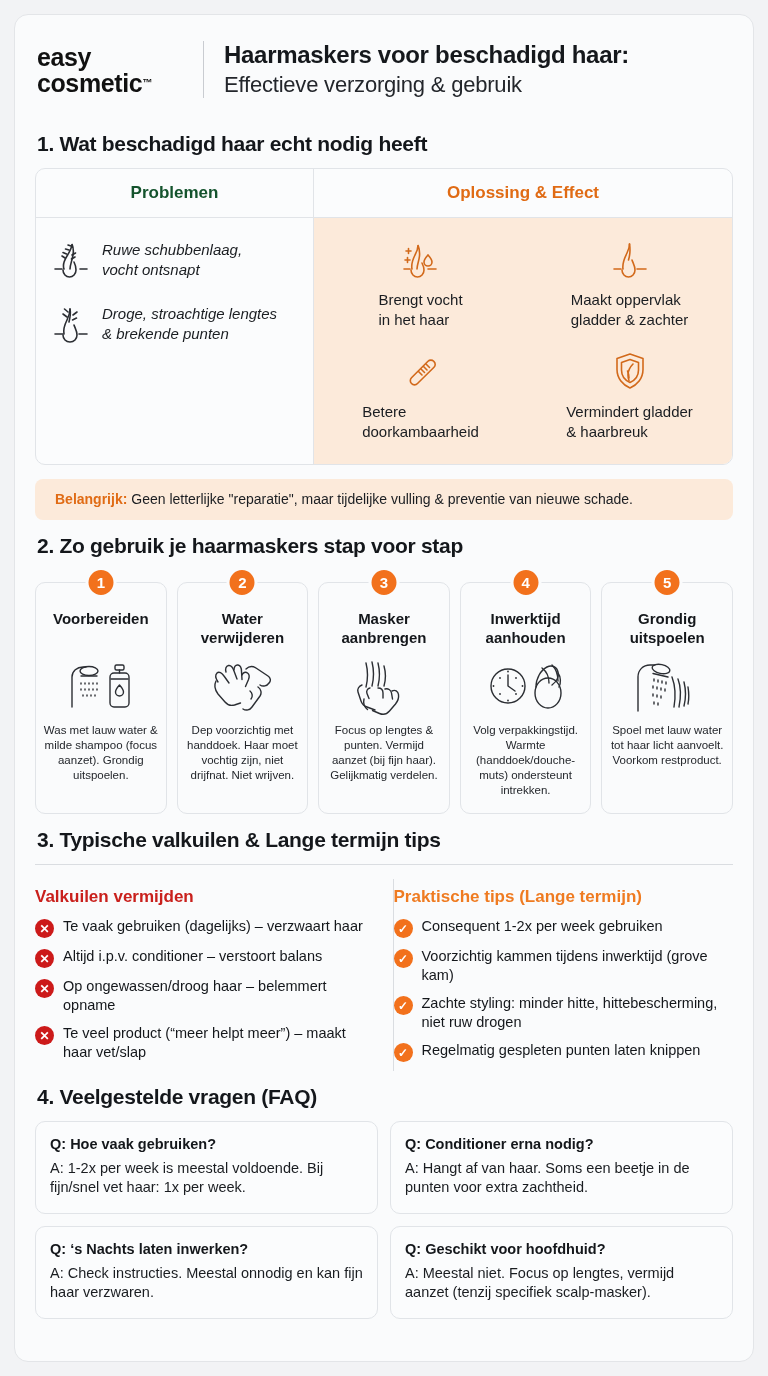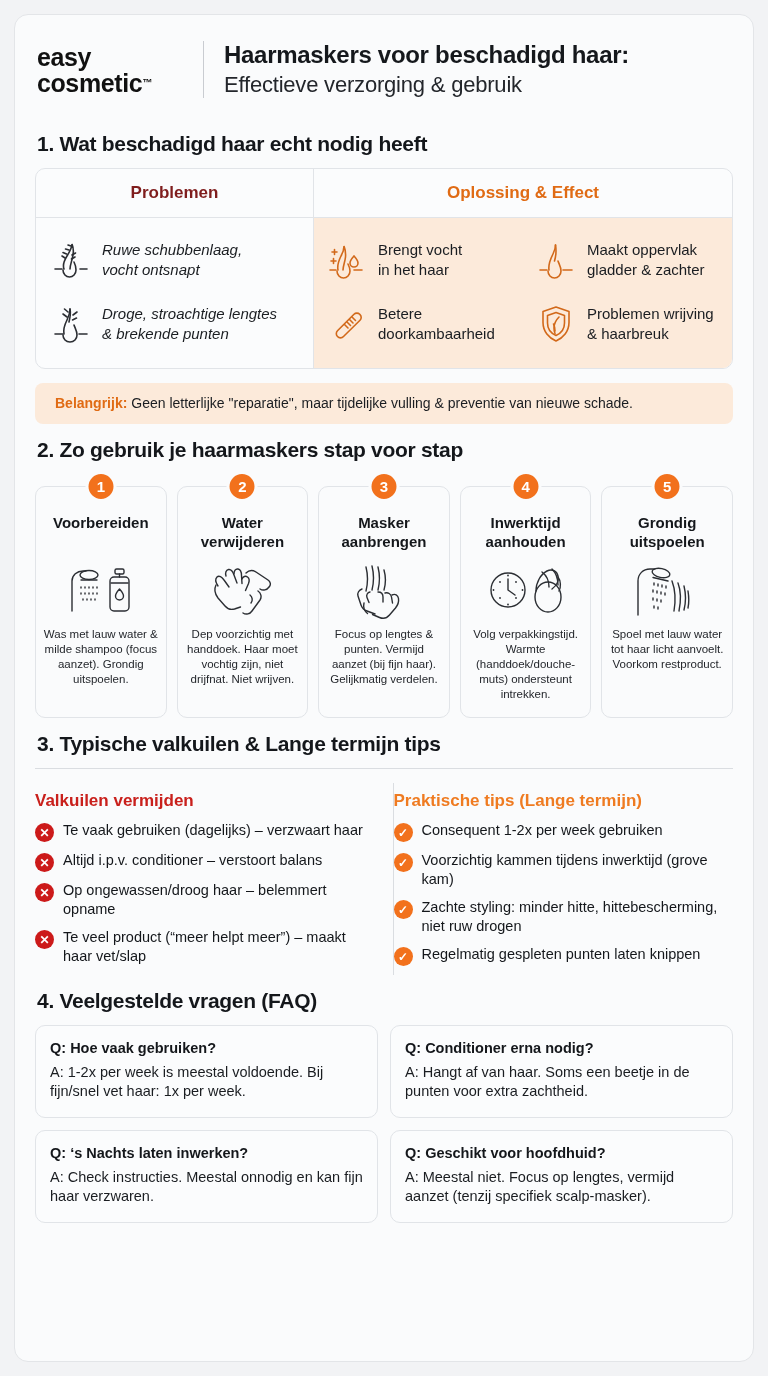"Problemen" .tbl-head .c1 { color: #7f1d1d -> #14532d }
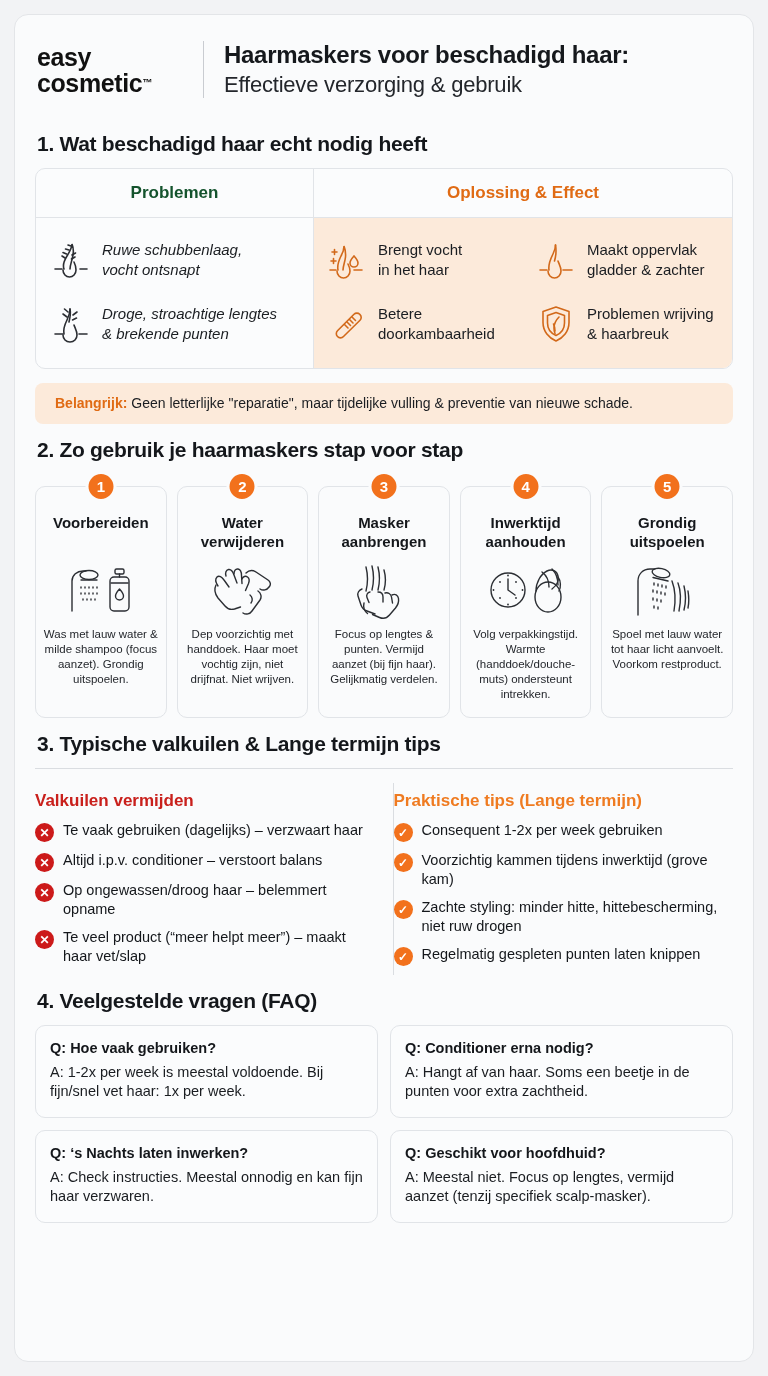"Brengt vocht" .tbl-body .c2 .cell { flex-direction: none -> column }
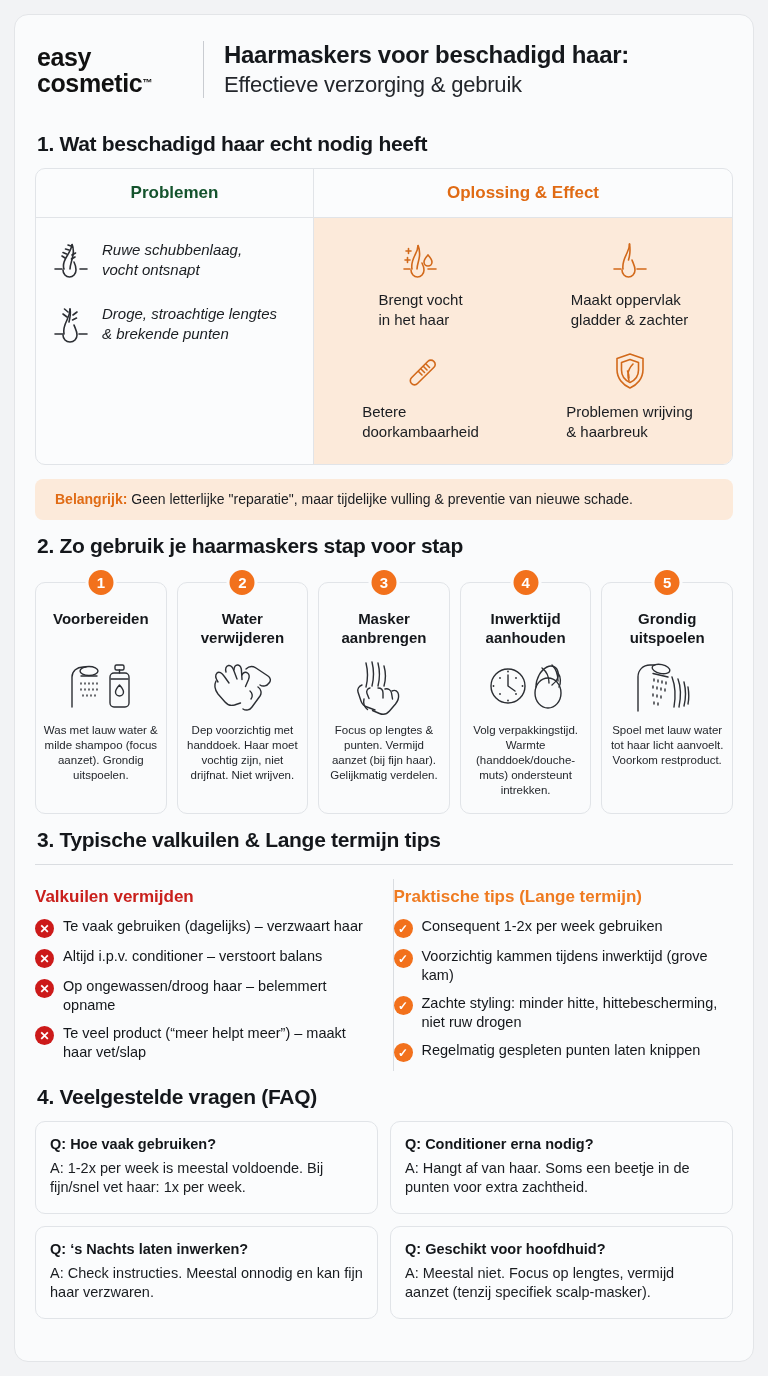"Problemen wrijving" span { text: Problemen wrijving -> Vermindert gladder }
